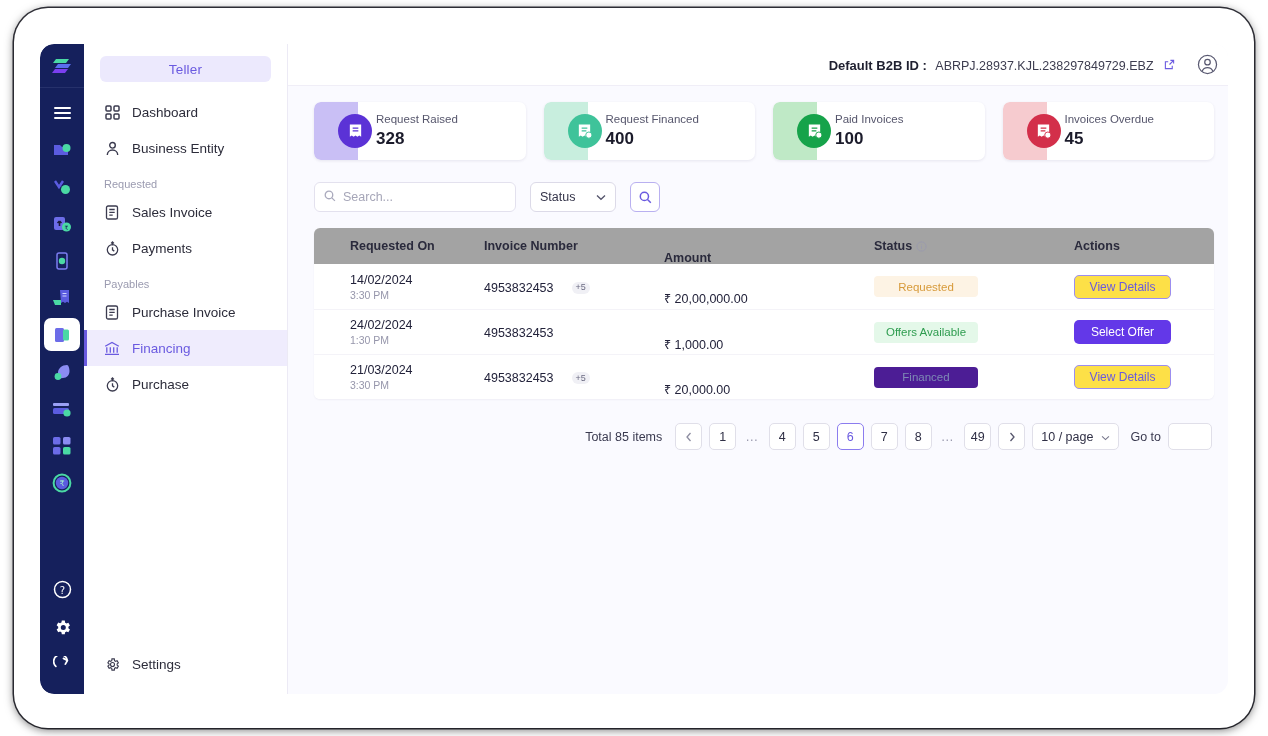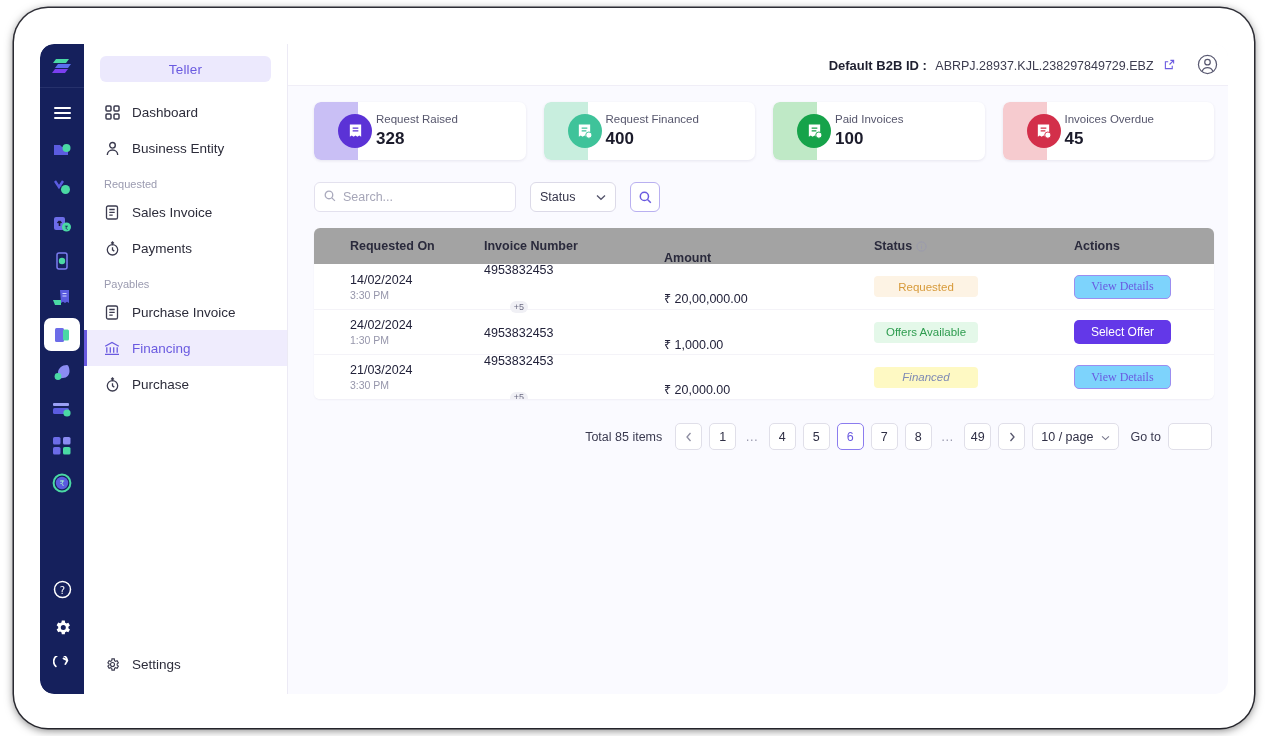"4953832453" .inv { flex-direction: column -> none; gap: 24px -> 18px }
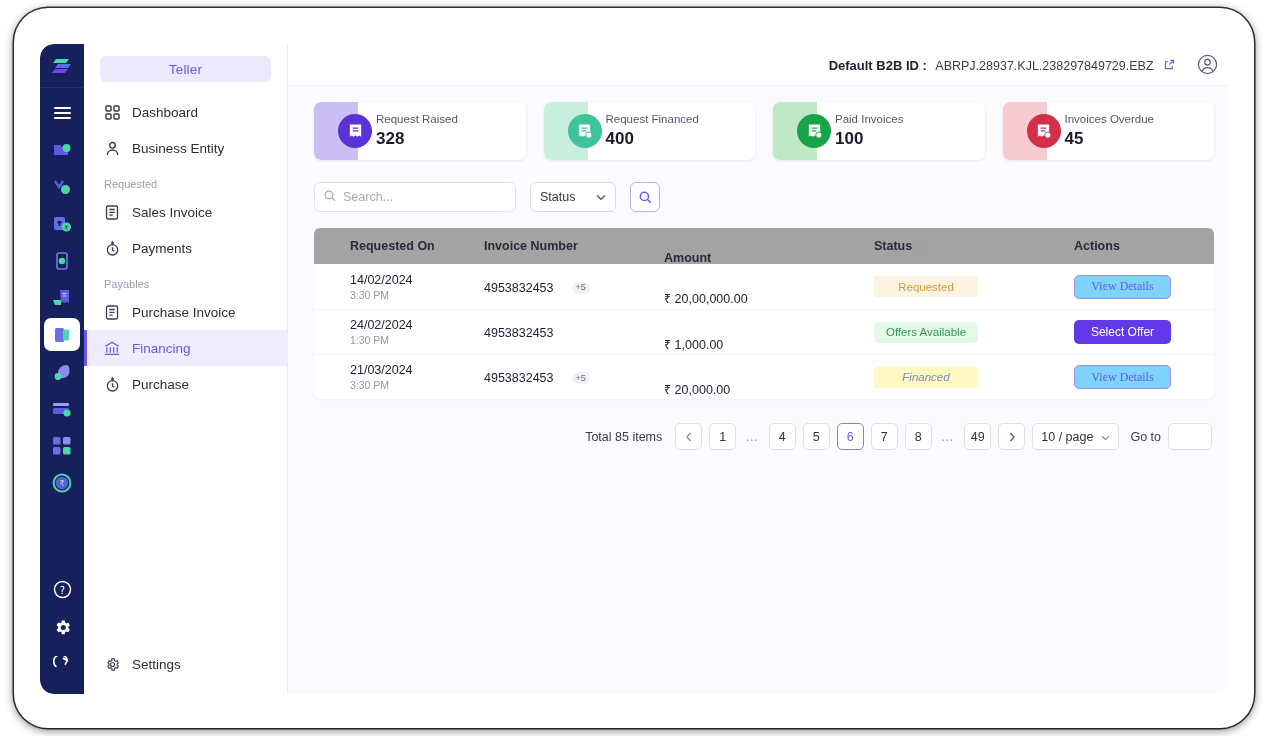"View Details" .btn-outline { background: #7dd3fc -> #fde047; font-family: Liberation Serif, serif -> Liberation Sans, sans-serif }
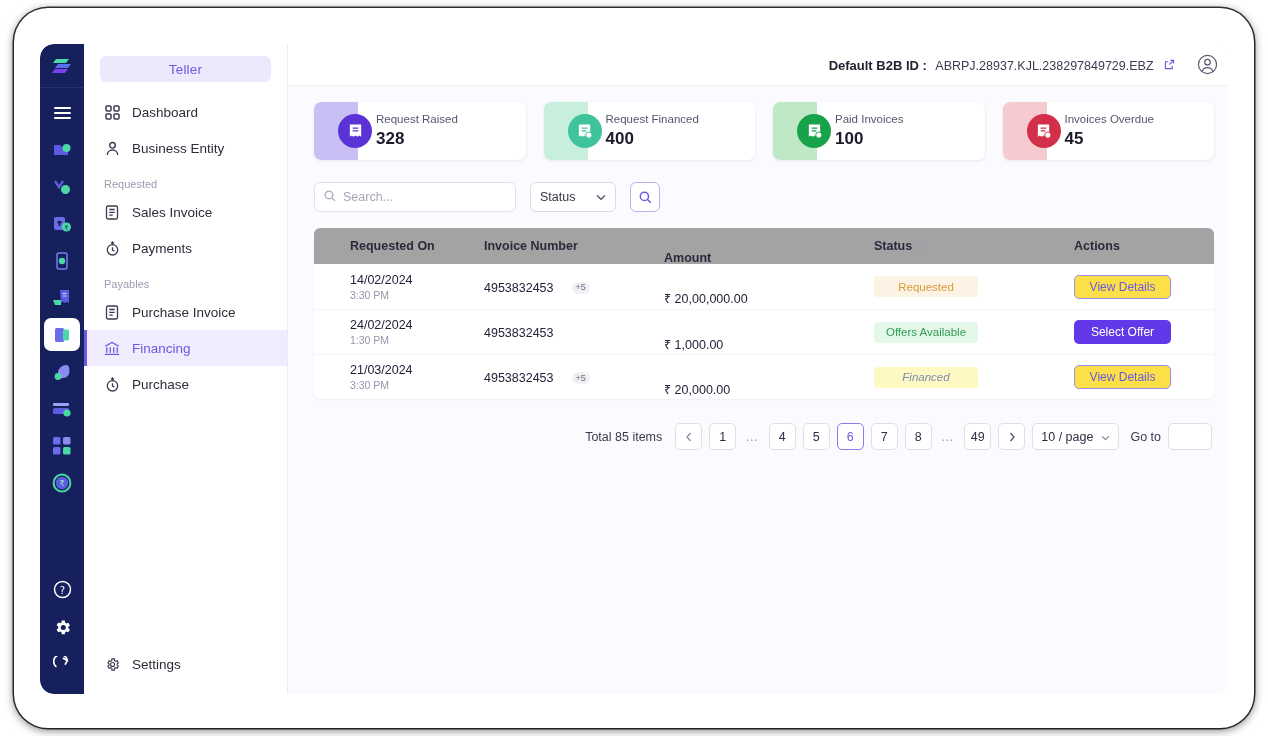"Financed" .badge.financed { background: #fef9c3 -> #4c1d95; font-style: italic -> none }
